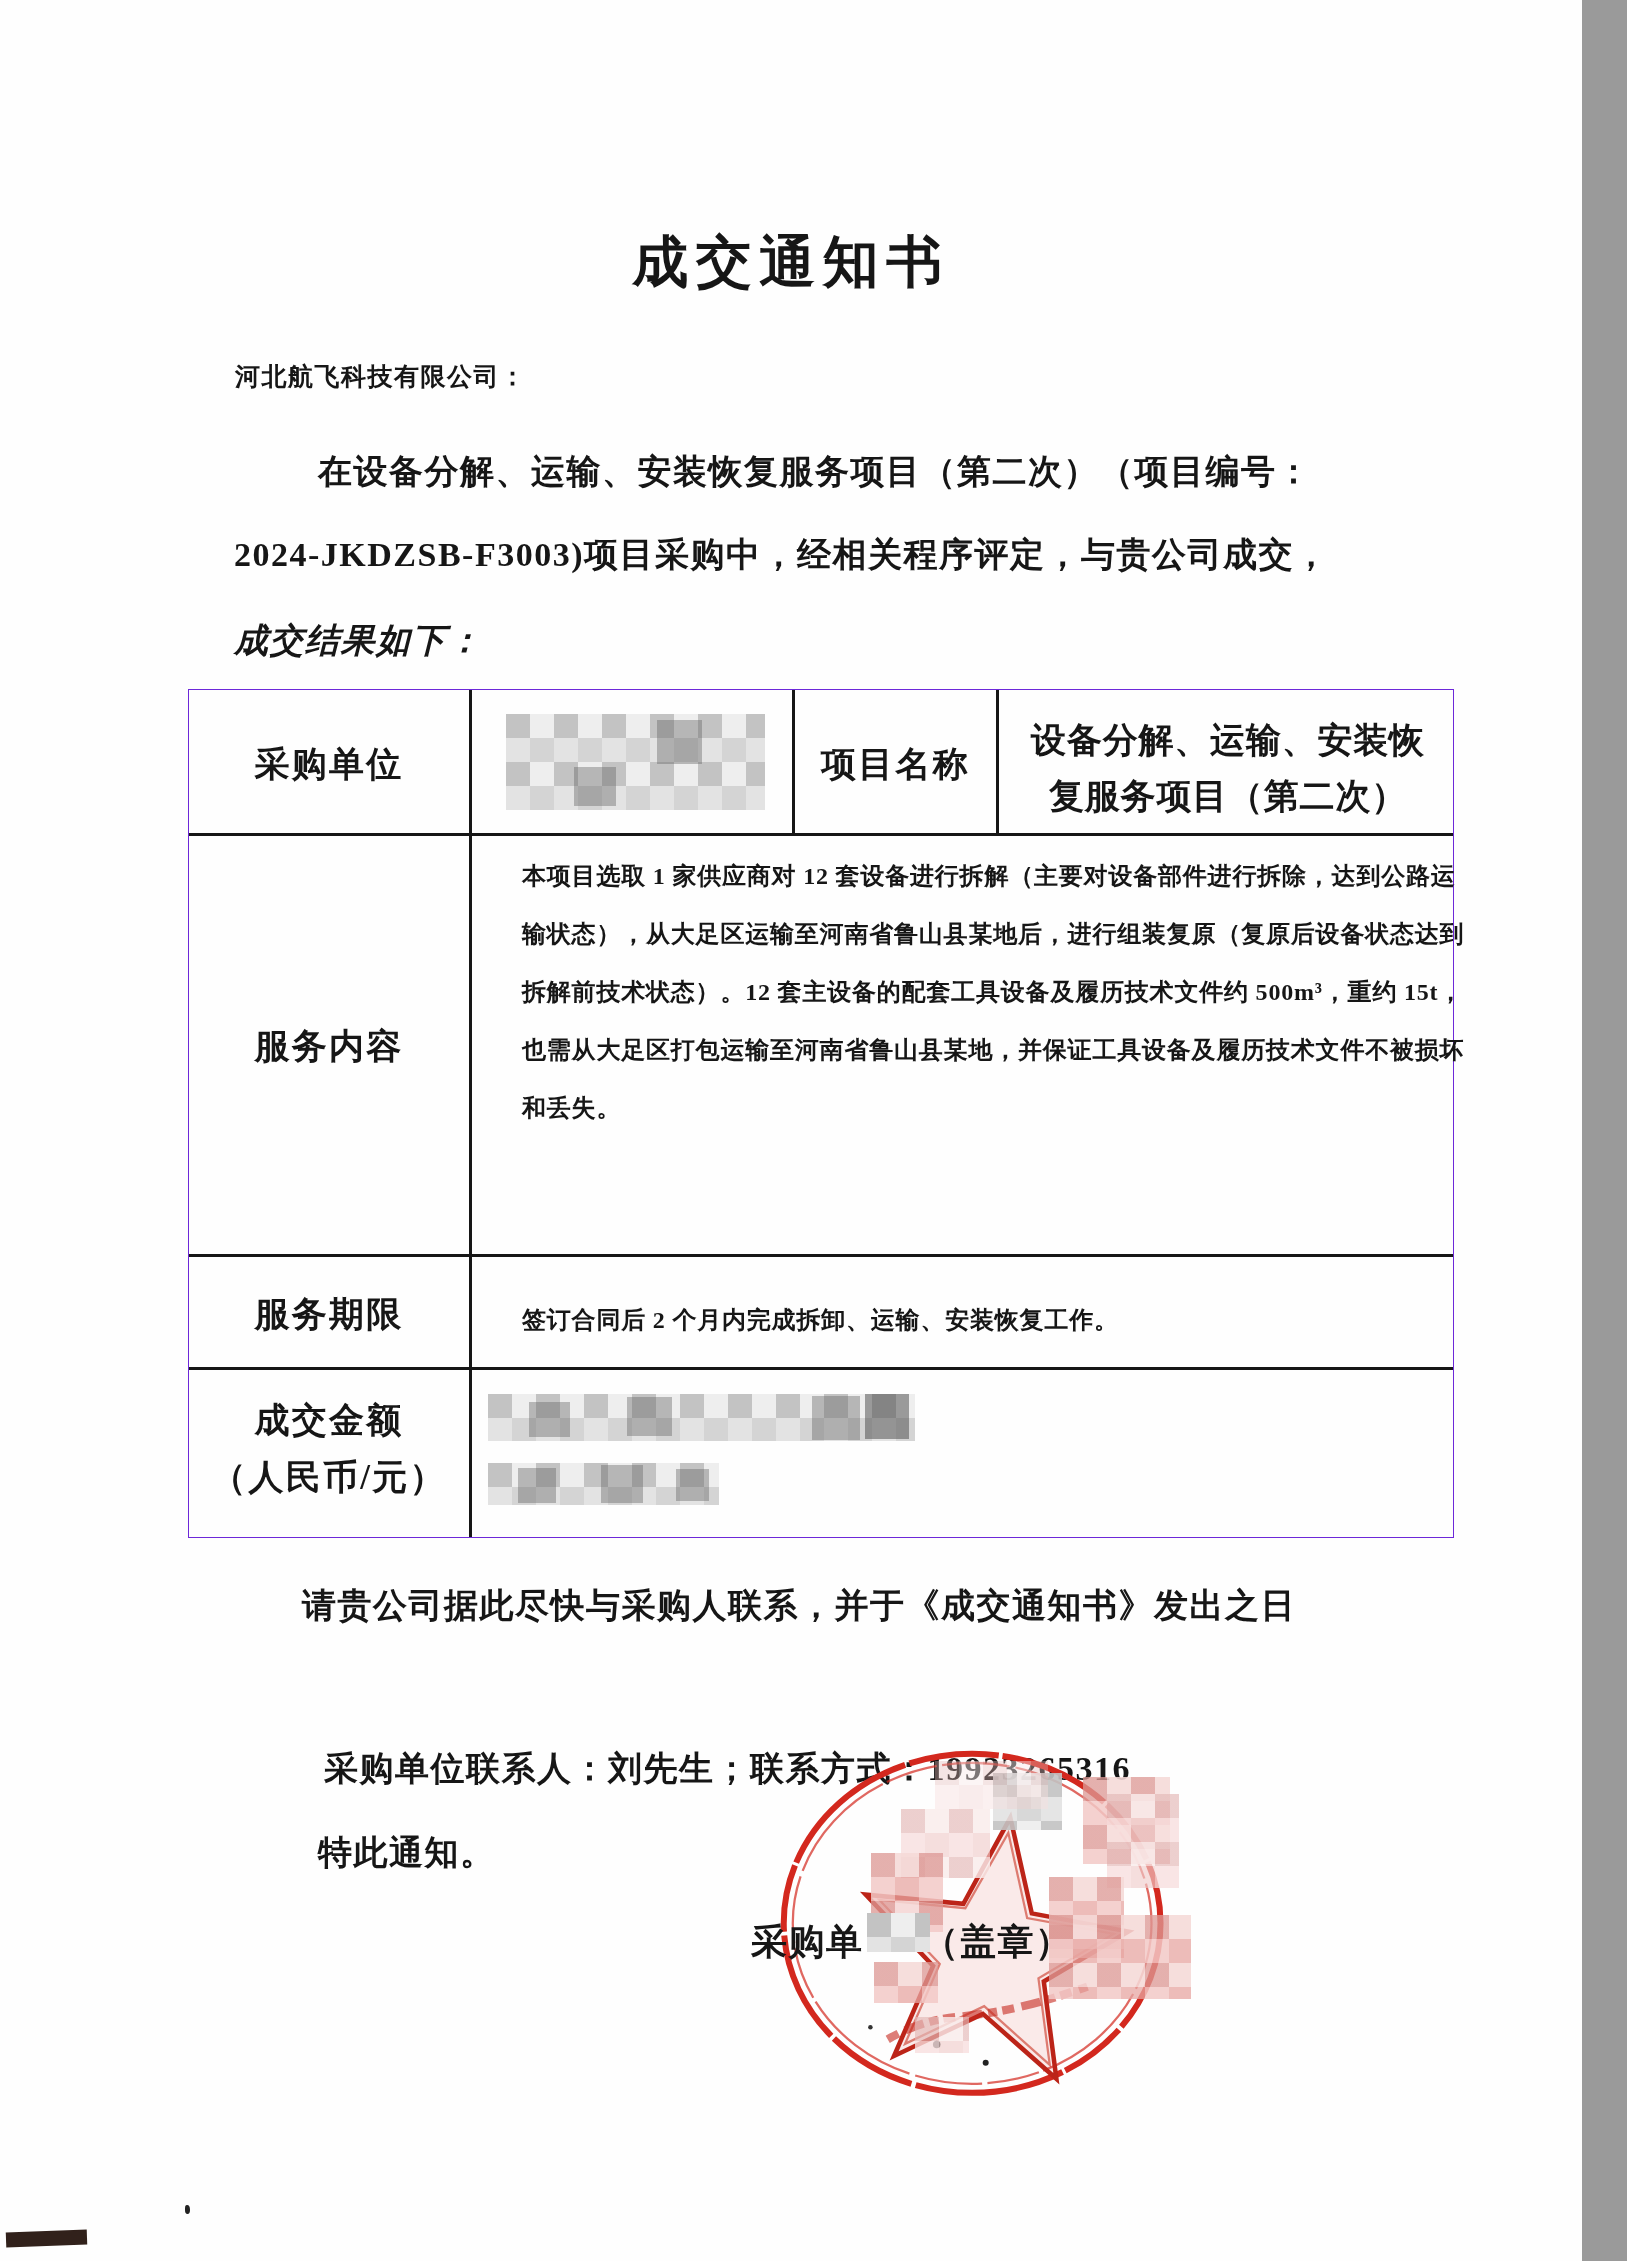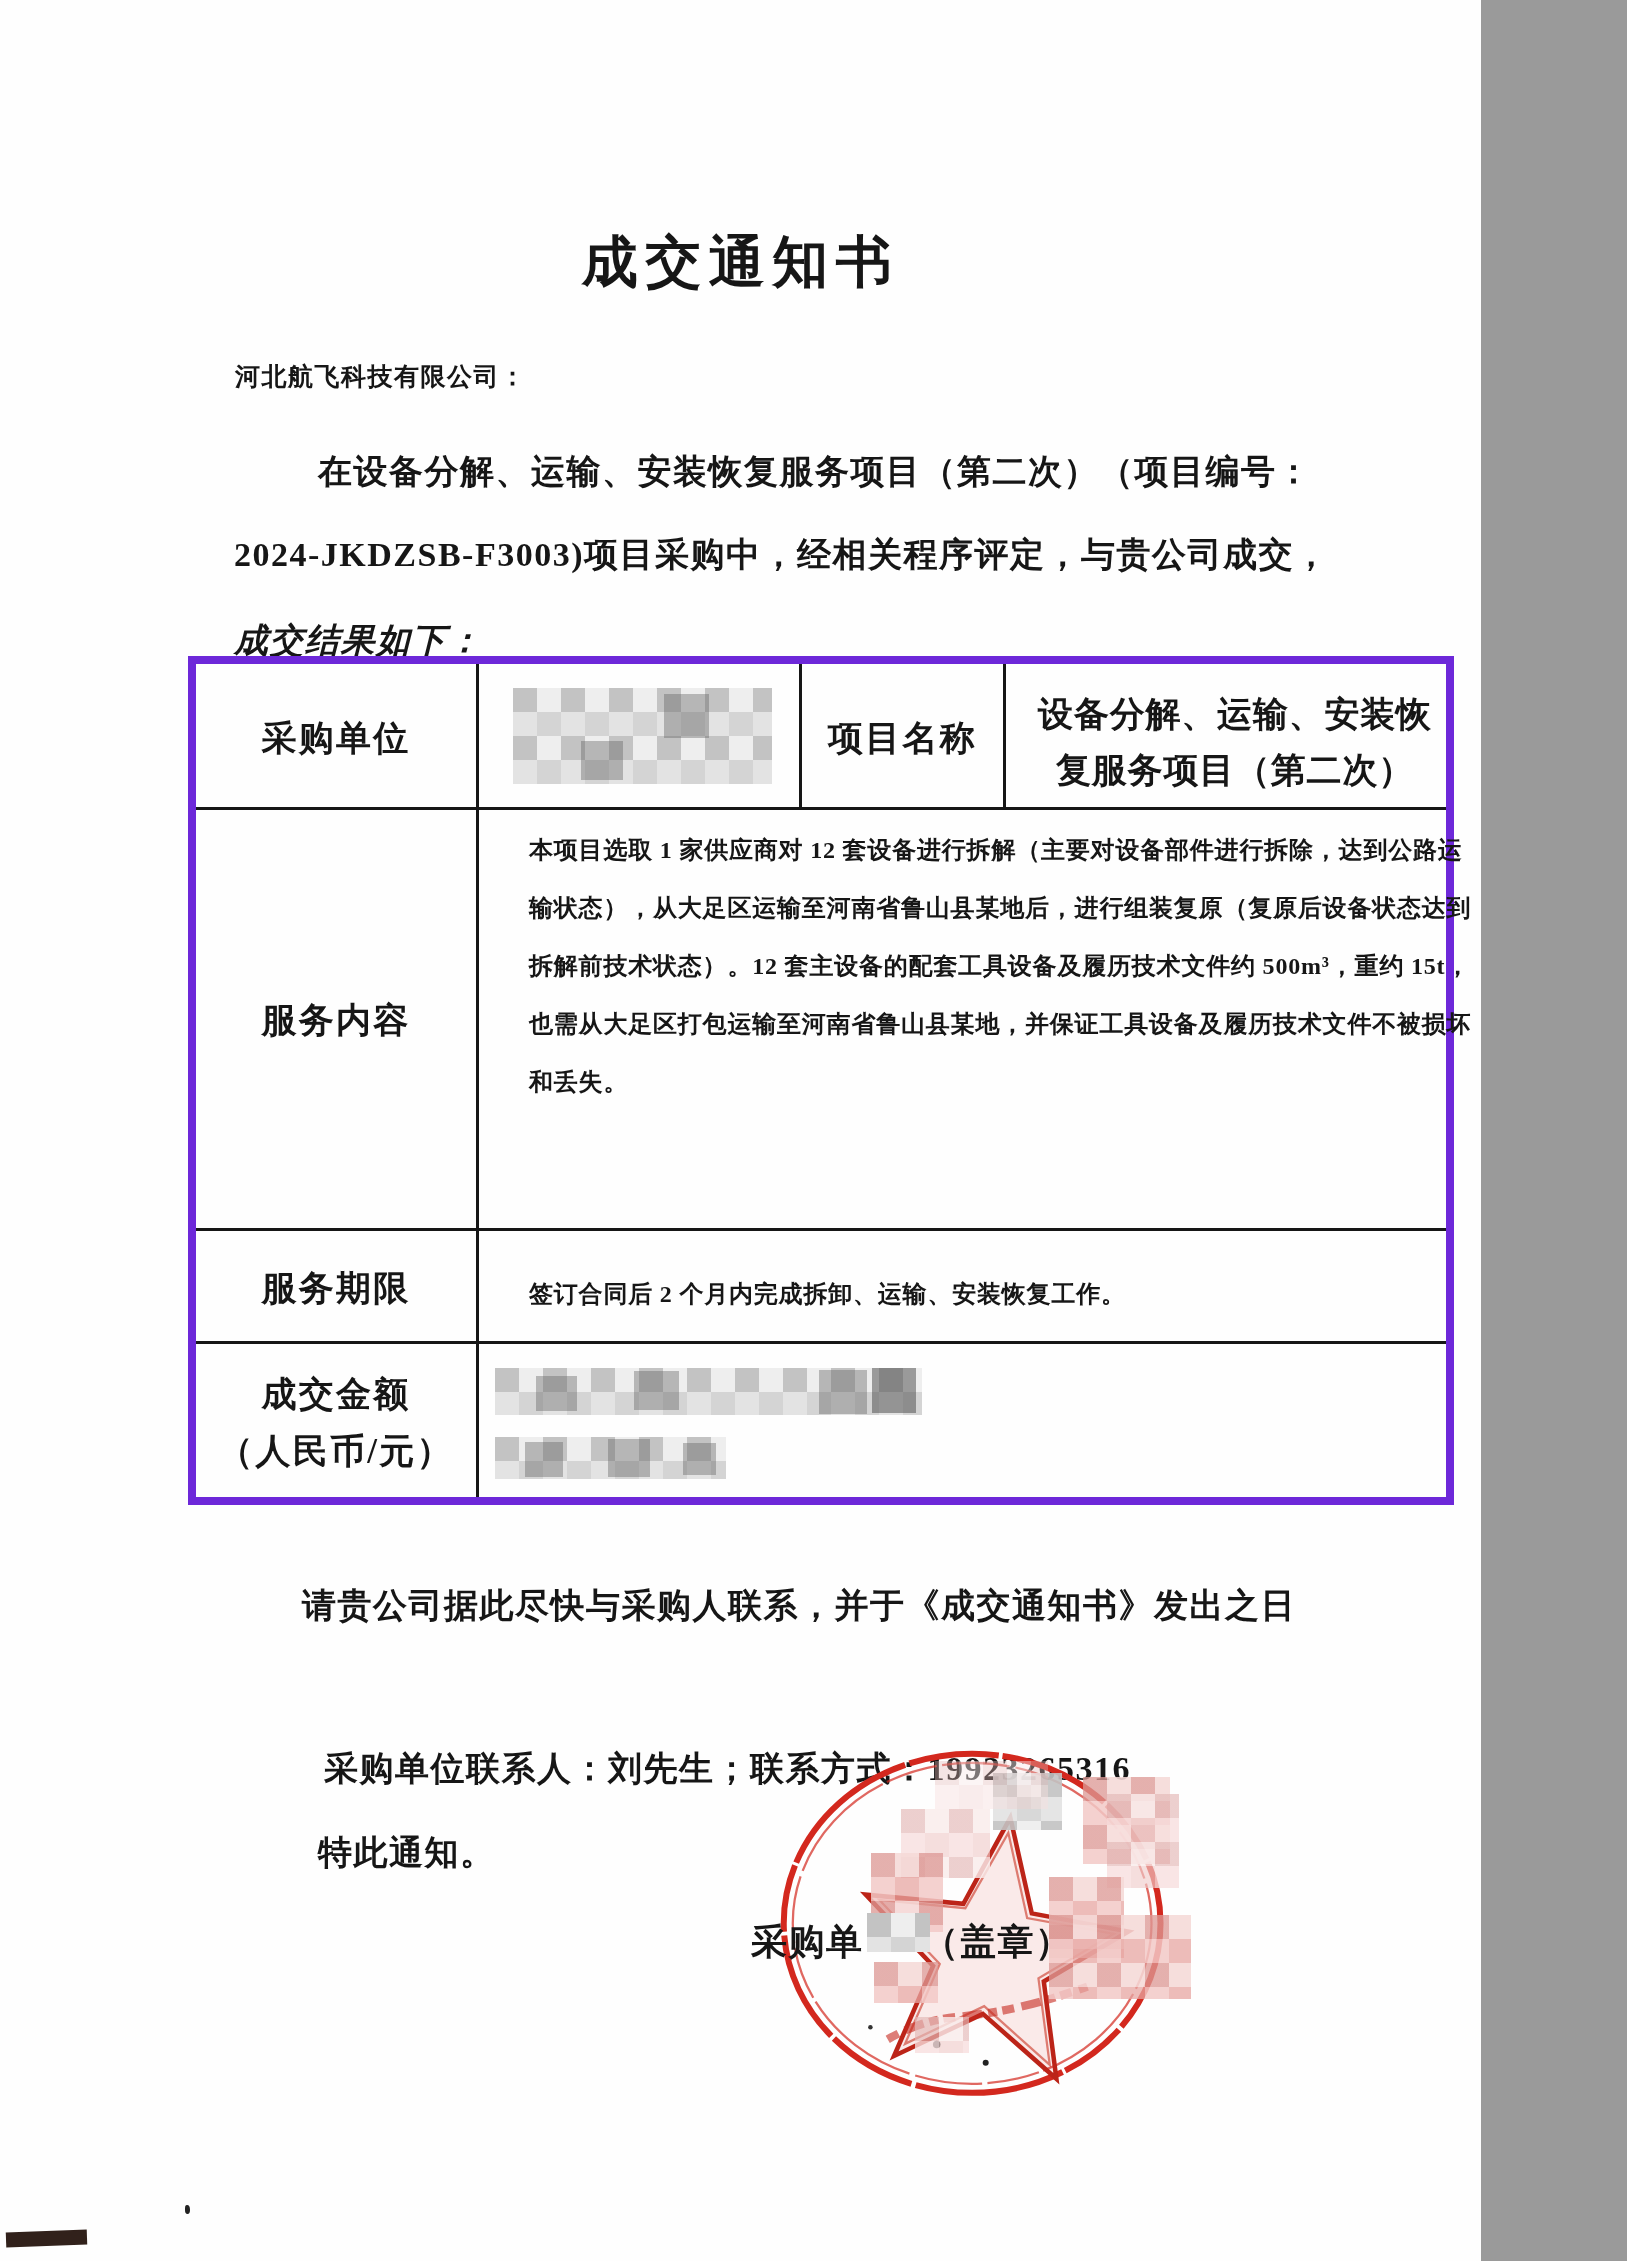"成交通知书" #page { padding-left: 48px -> none; width: 1433px -> 1582px }
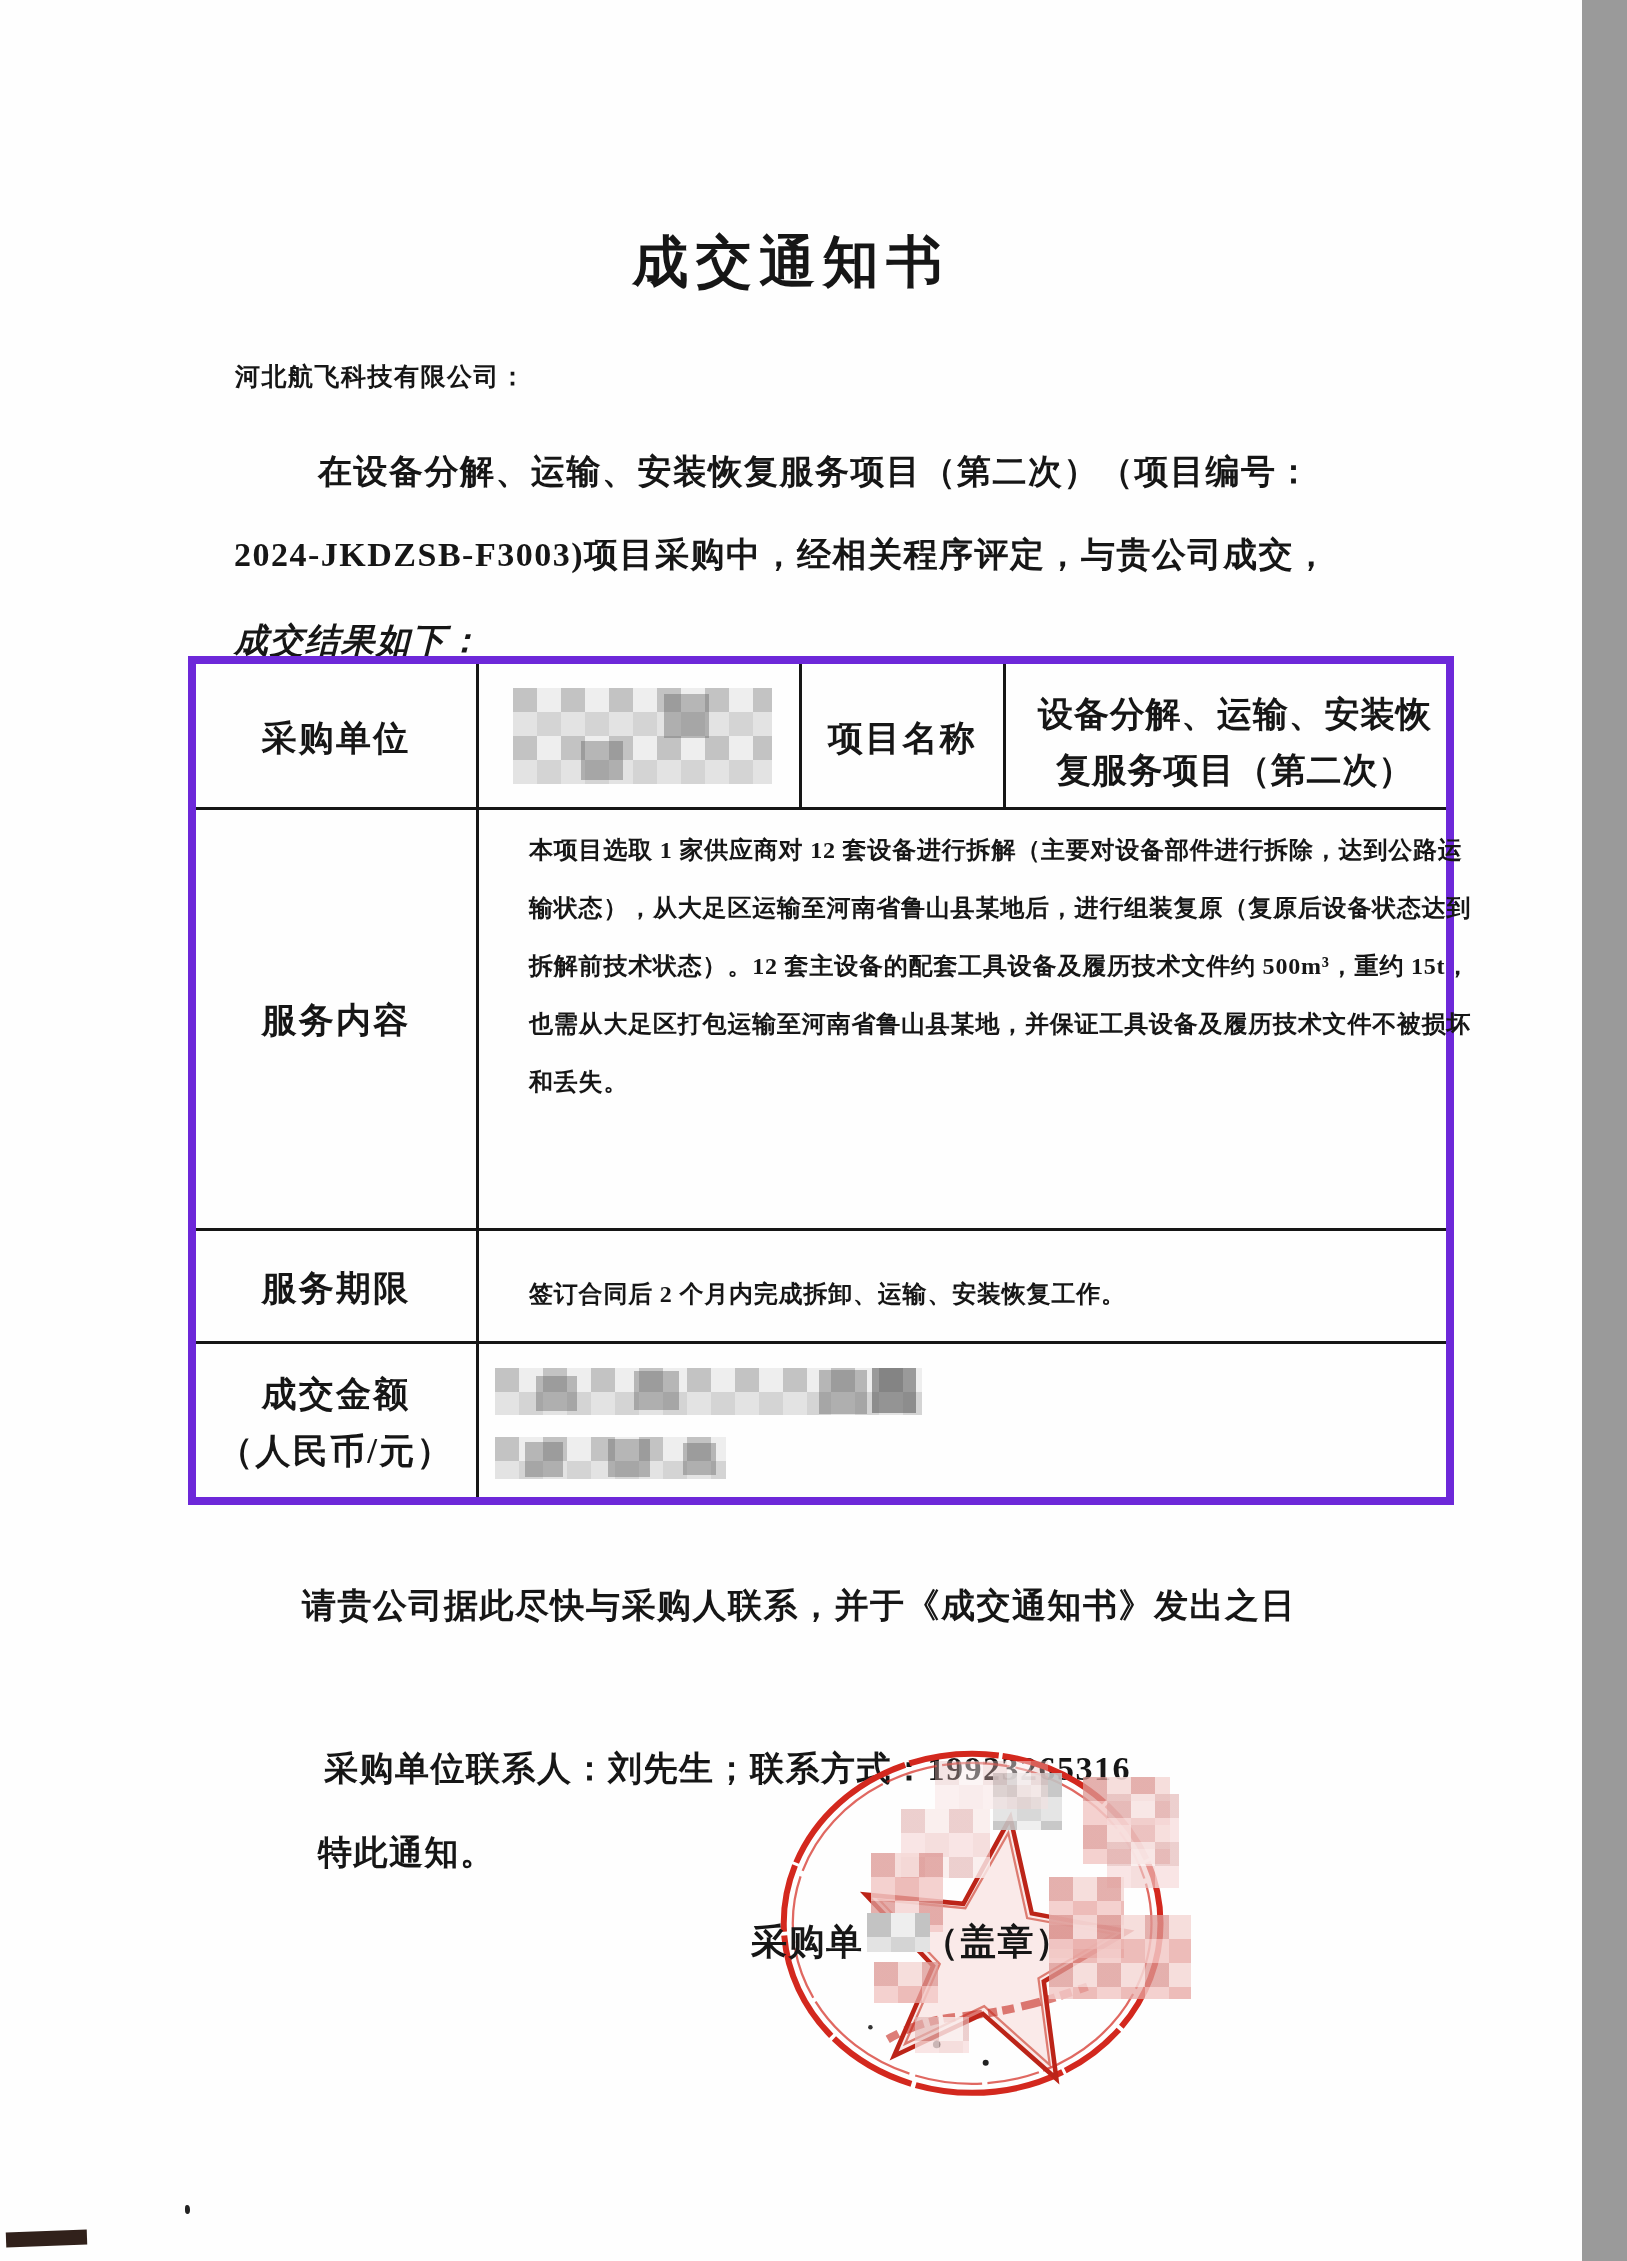"采购单位" .award-table { border: 8px solid #6d28d9 -> 1px solid #6d28d9; top: 656px -> 689px }
